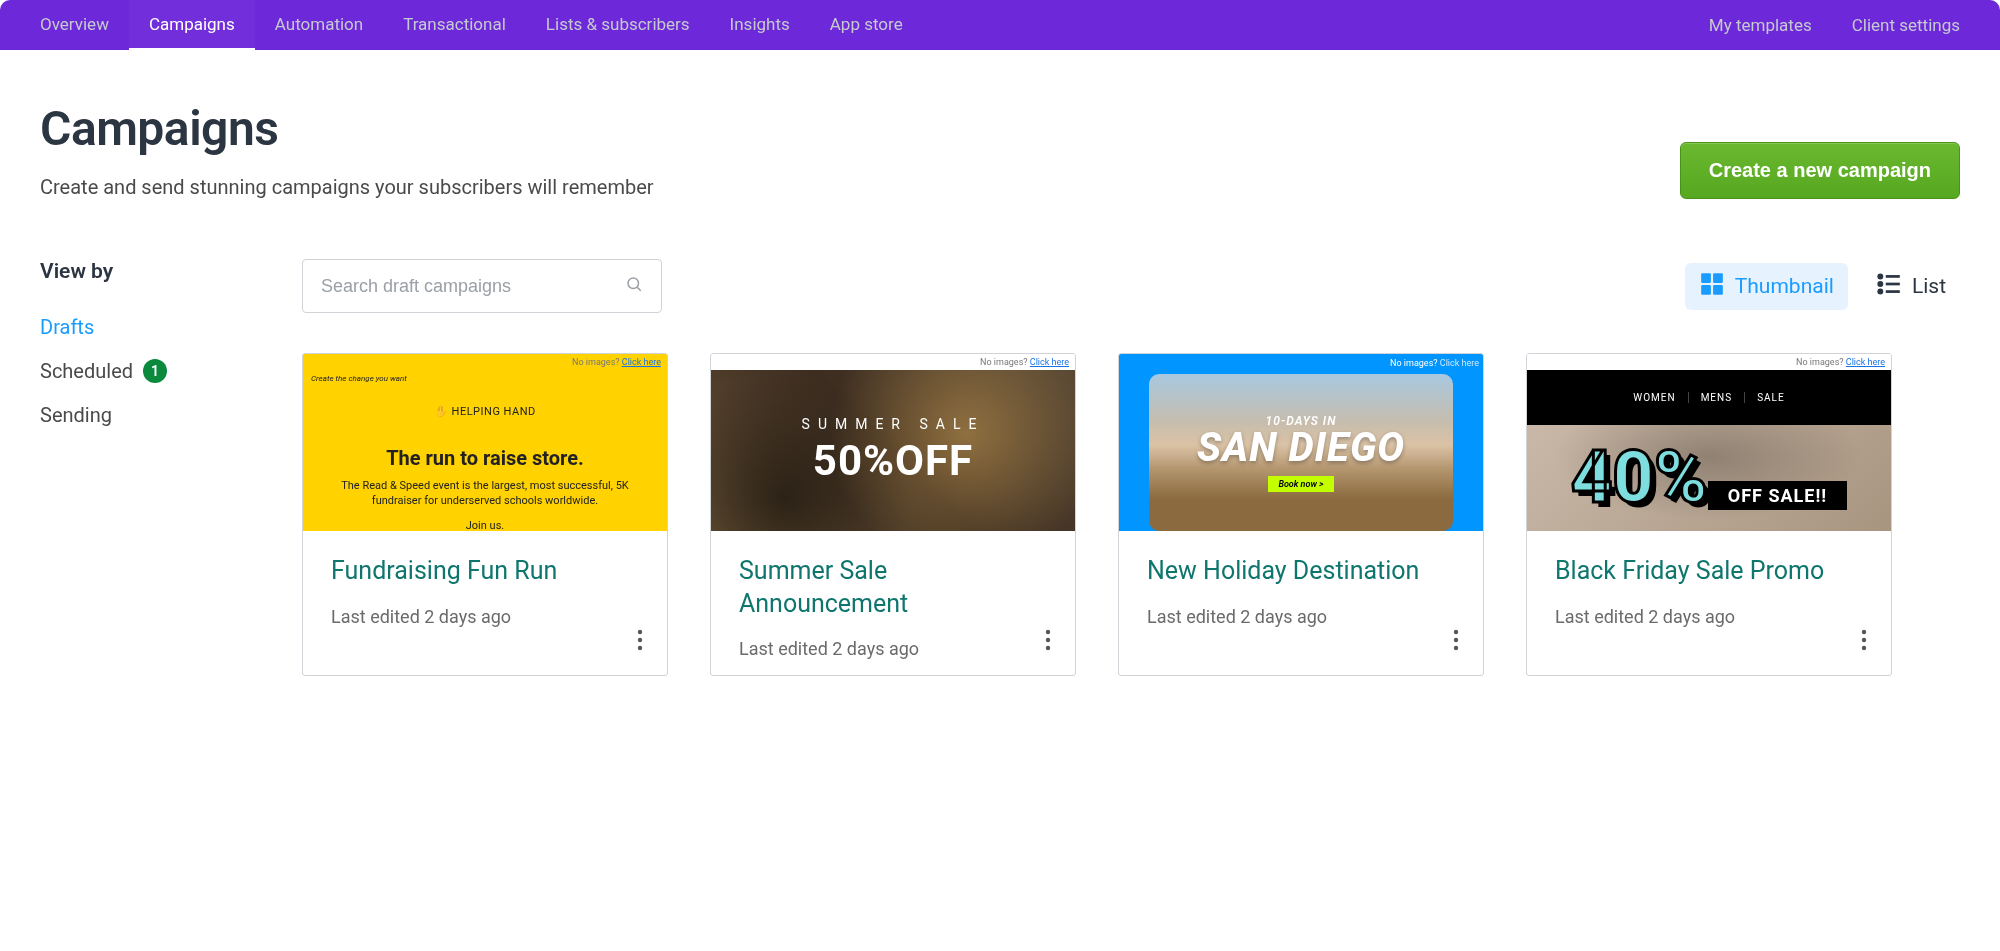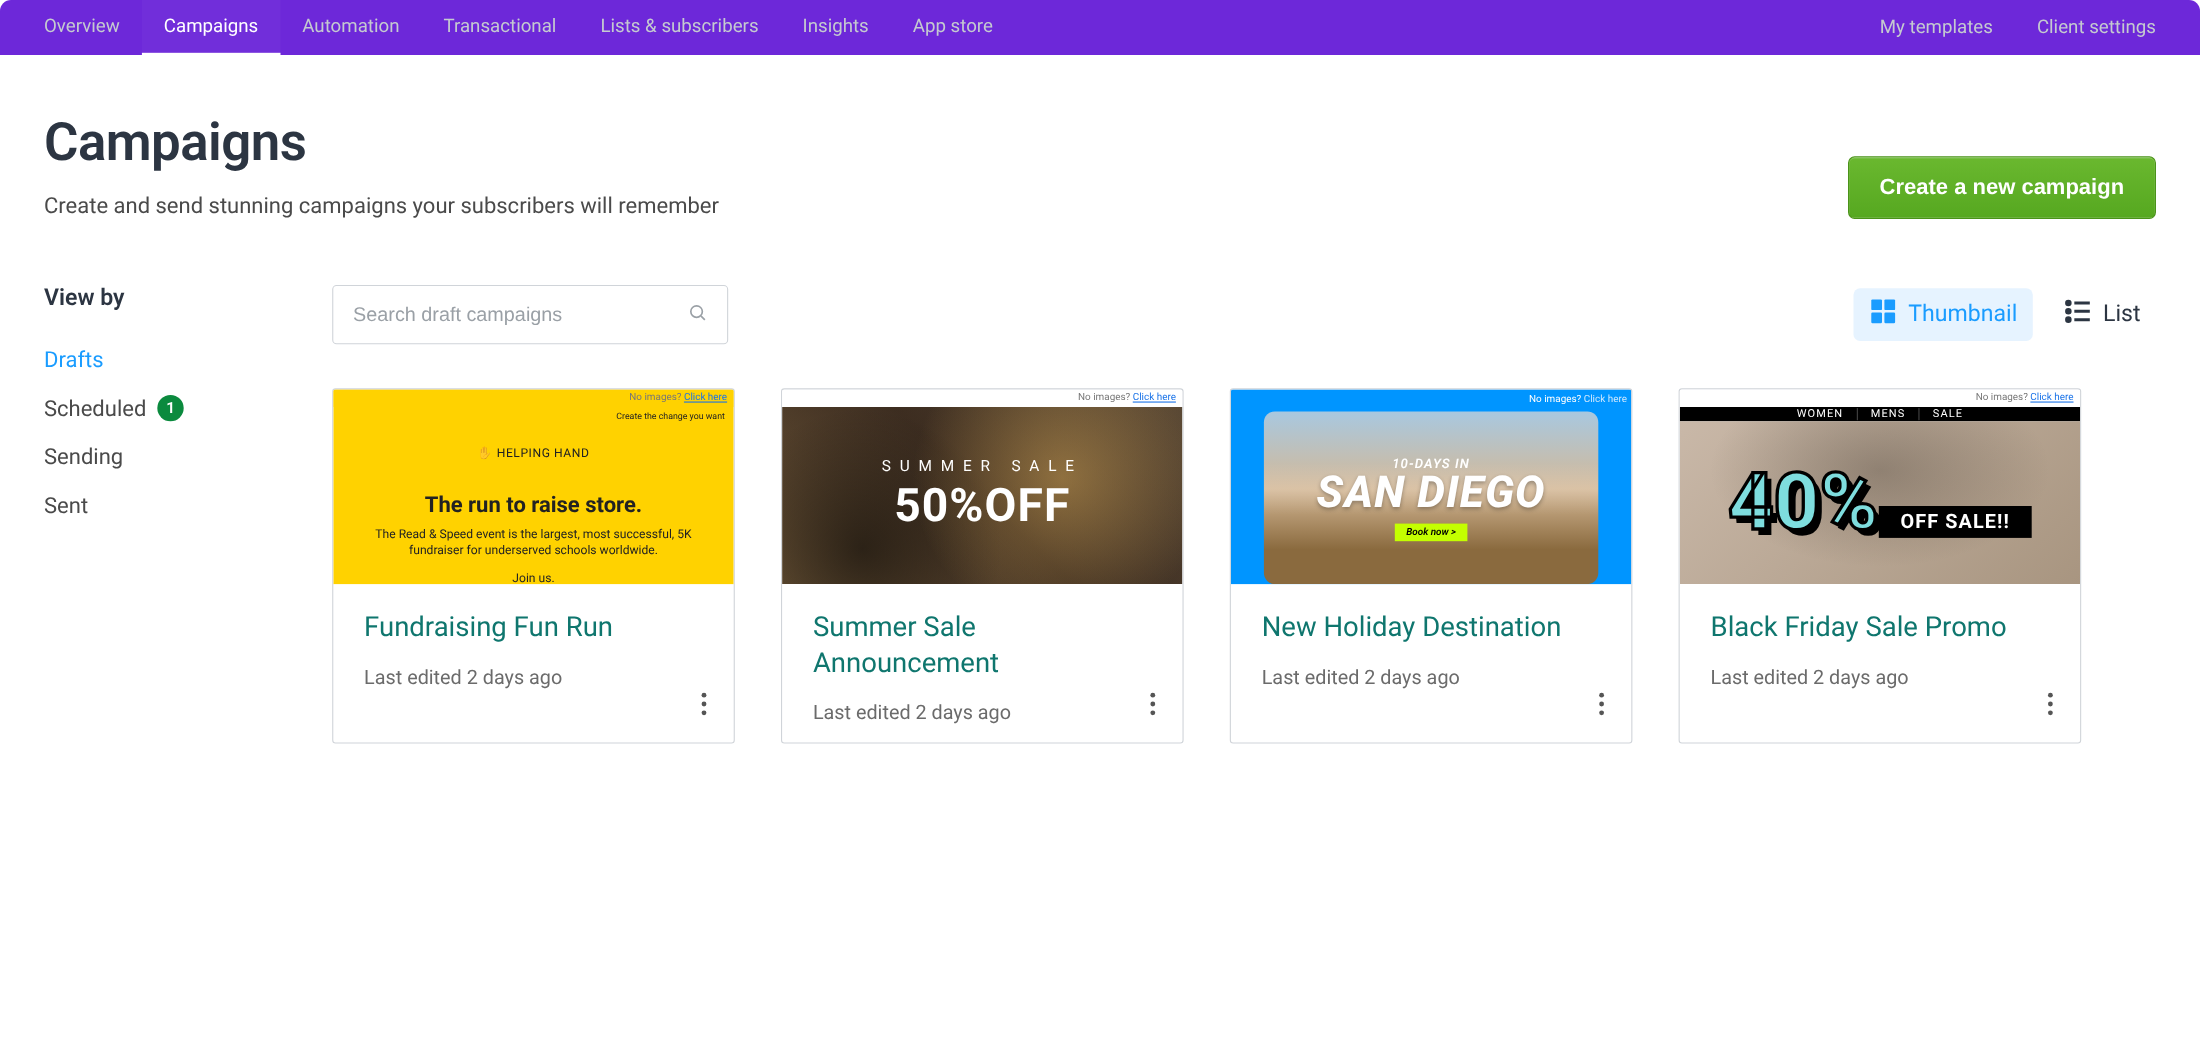"Create the change you want" .t1-top { font-style: none -> italic; text-align: right -> left }
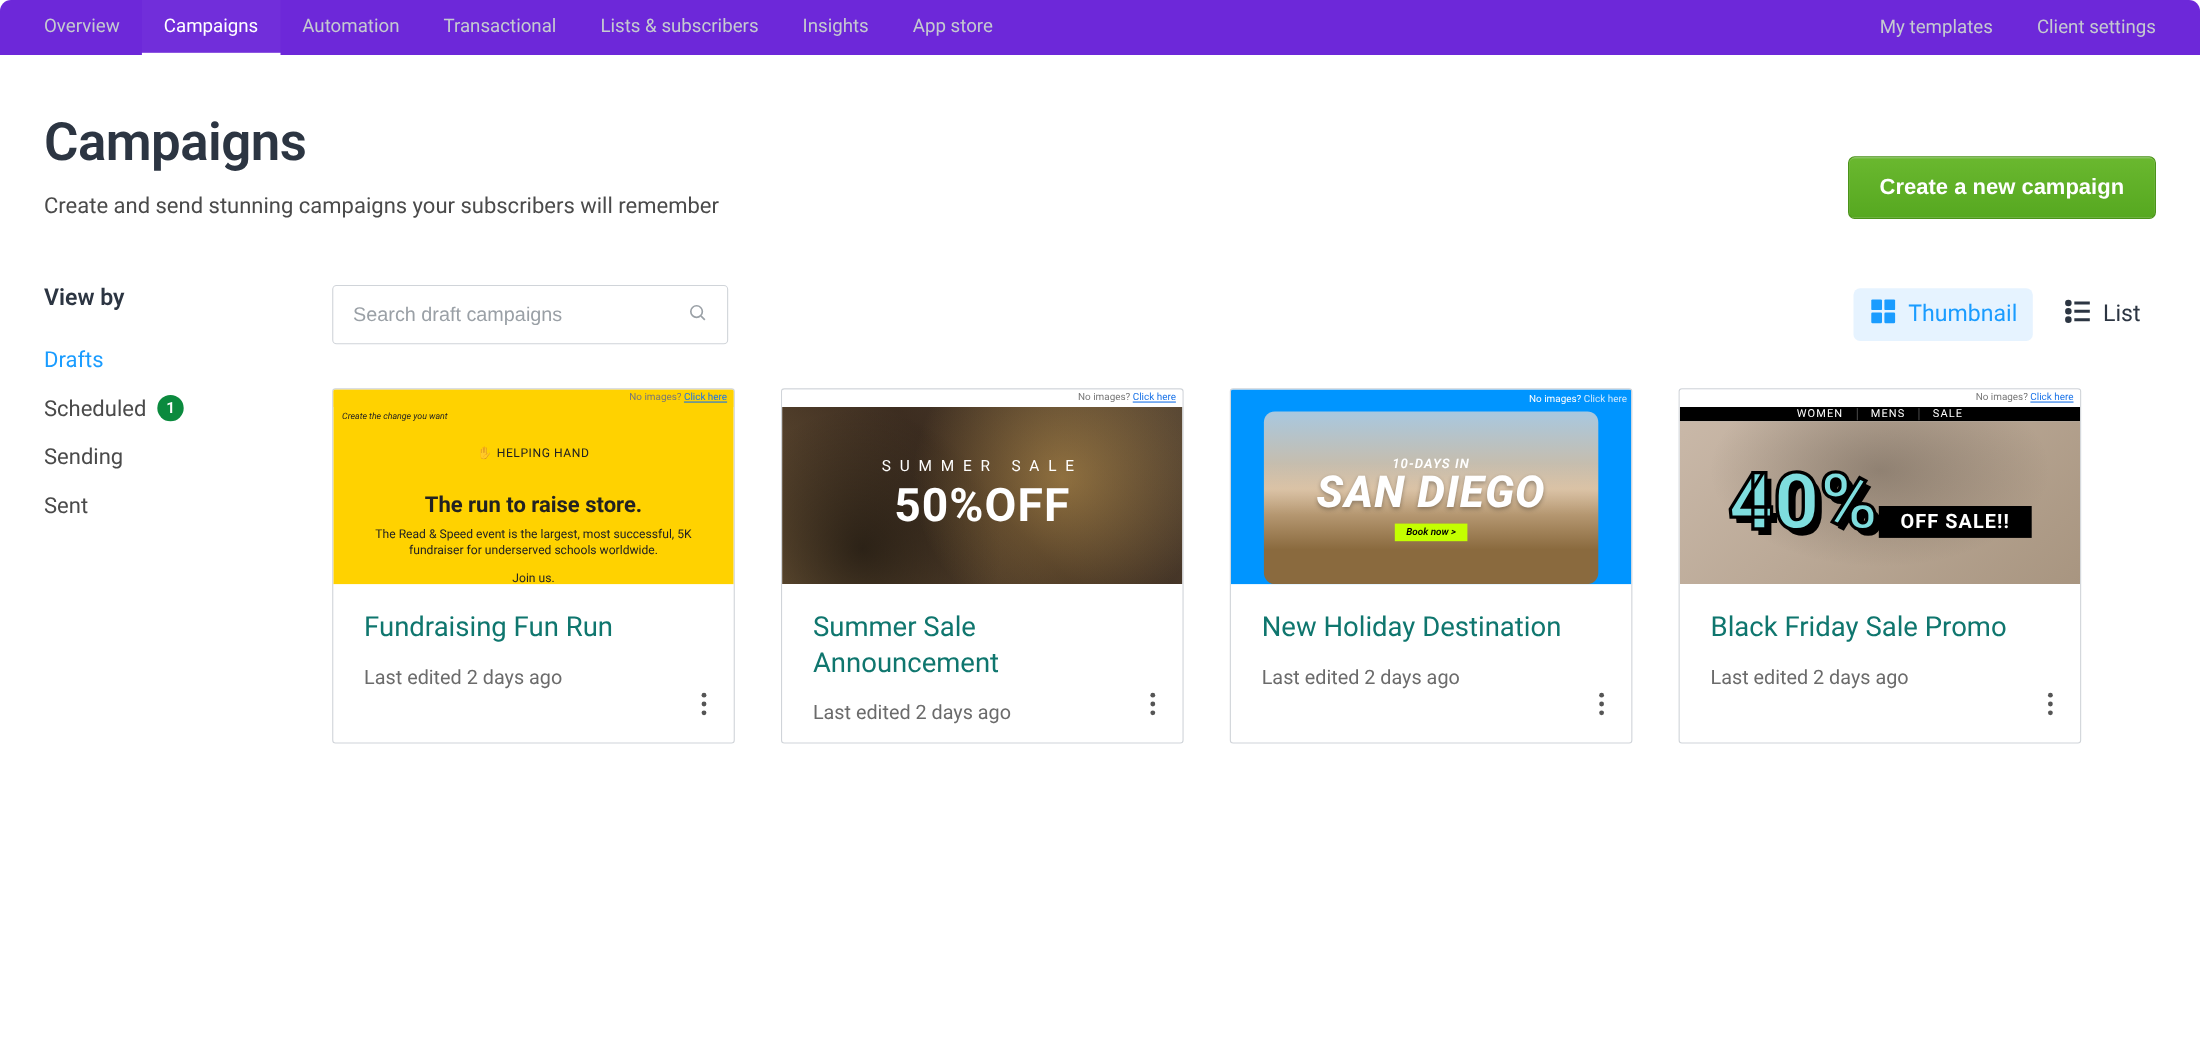"WOMEN MENS SALE" .t4-bar { padding: 1px 0 -> 22px 0 }
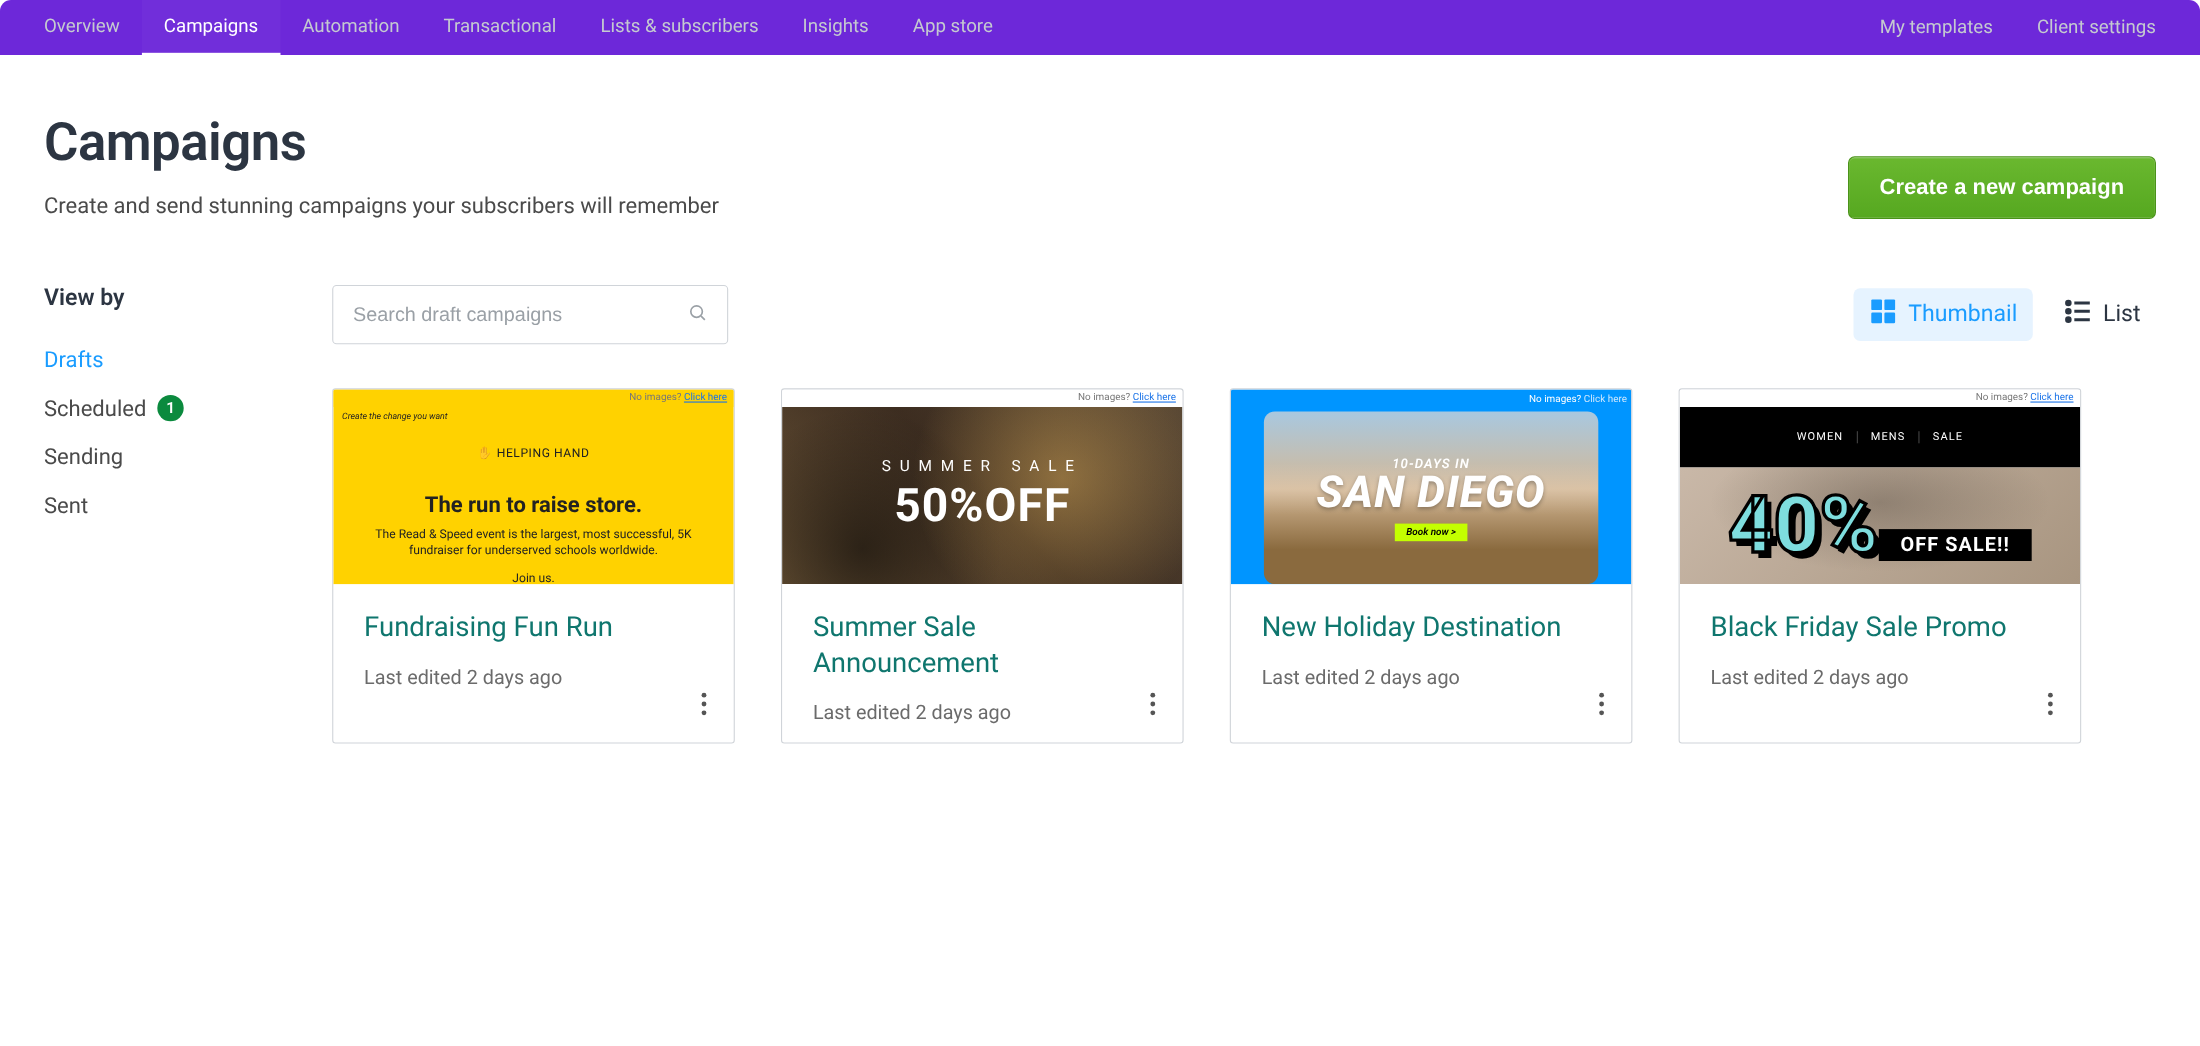"Sent" div.side-item { html: <div> <span>Sent</span> </div> -> none }
